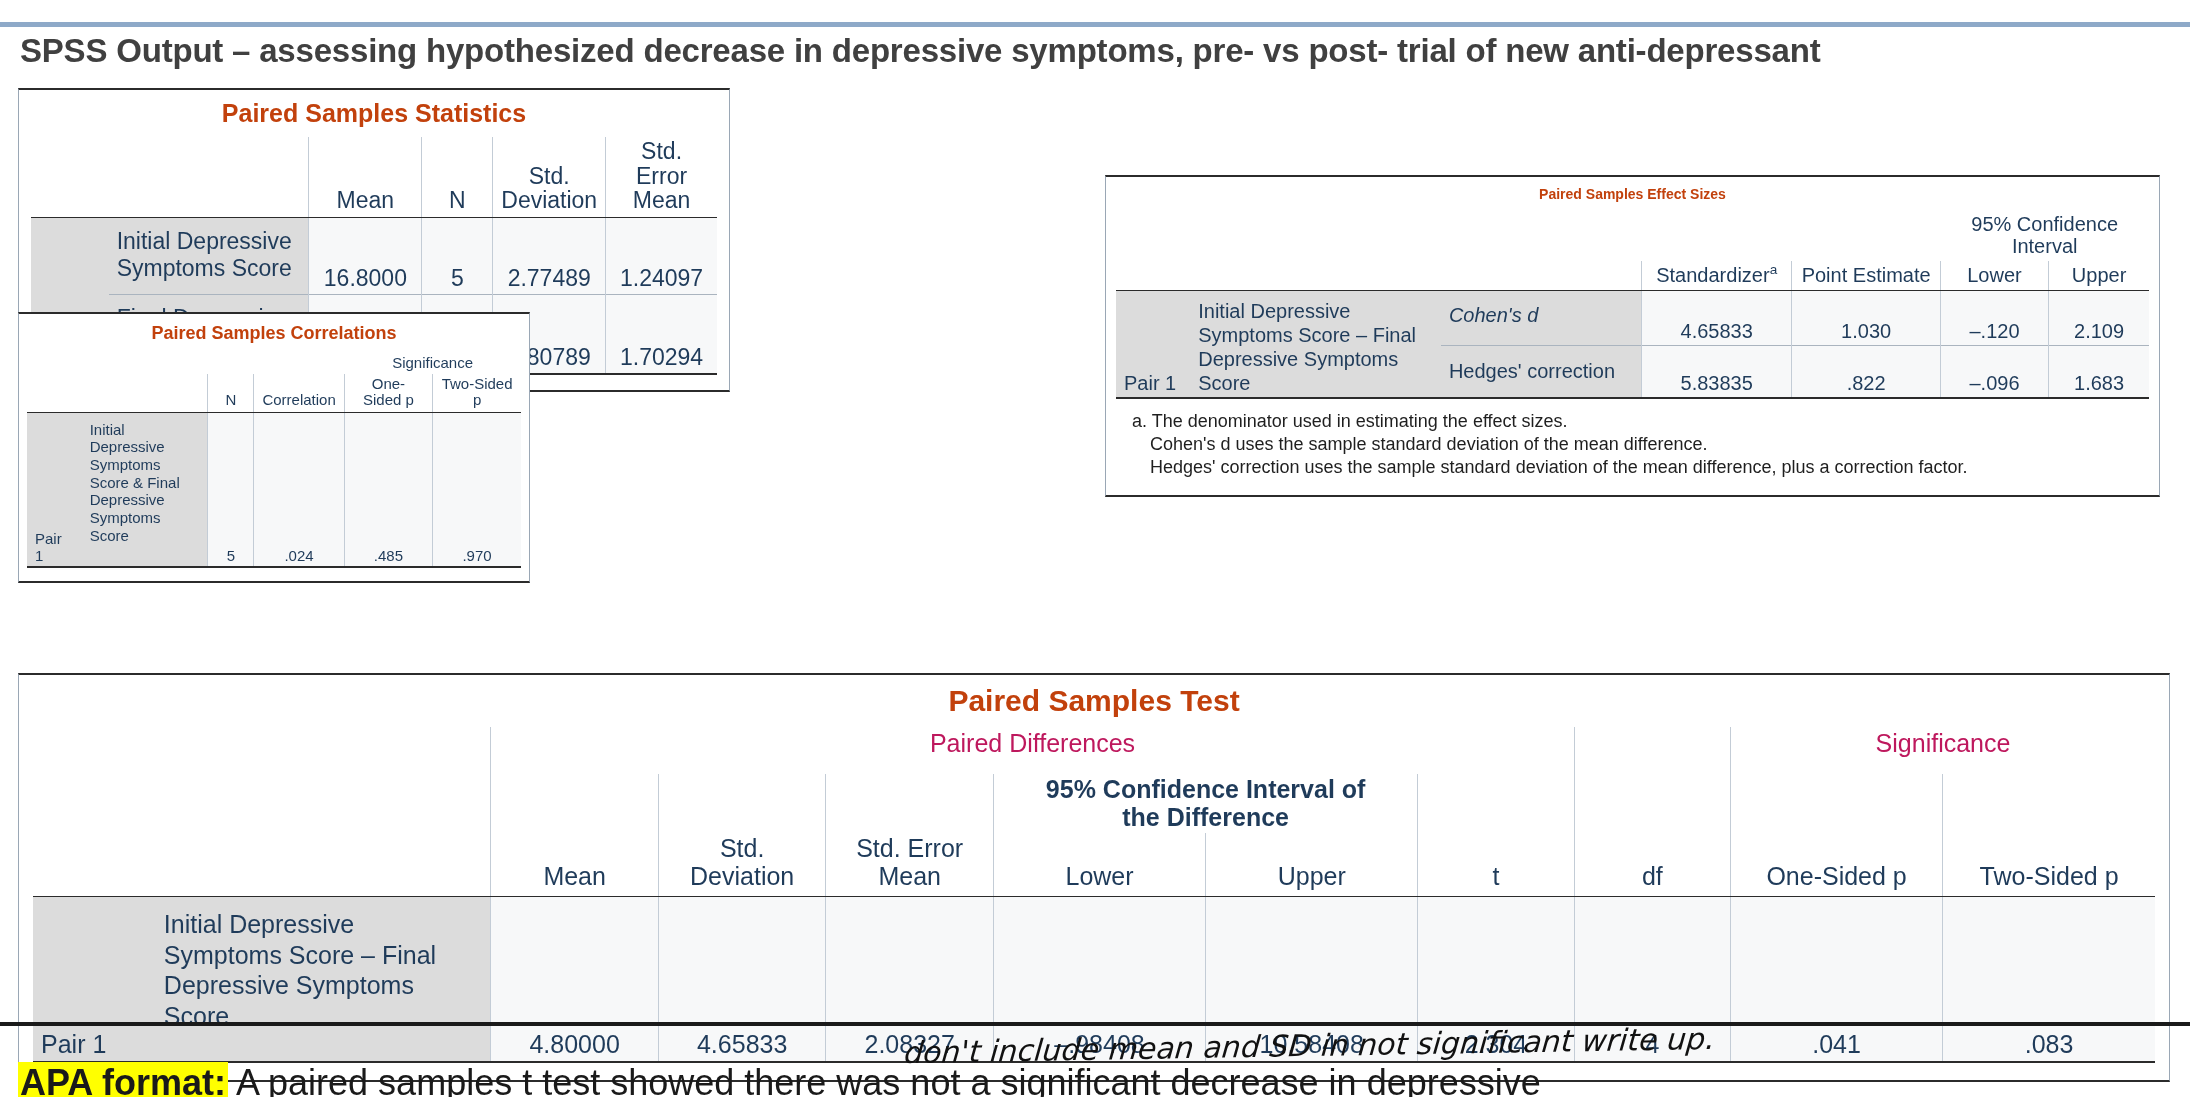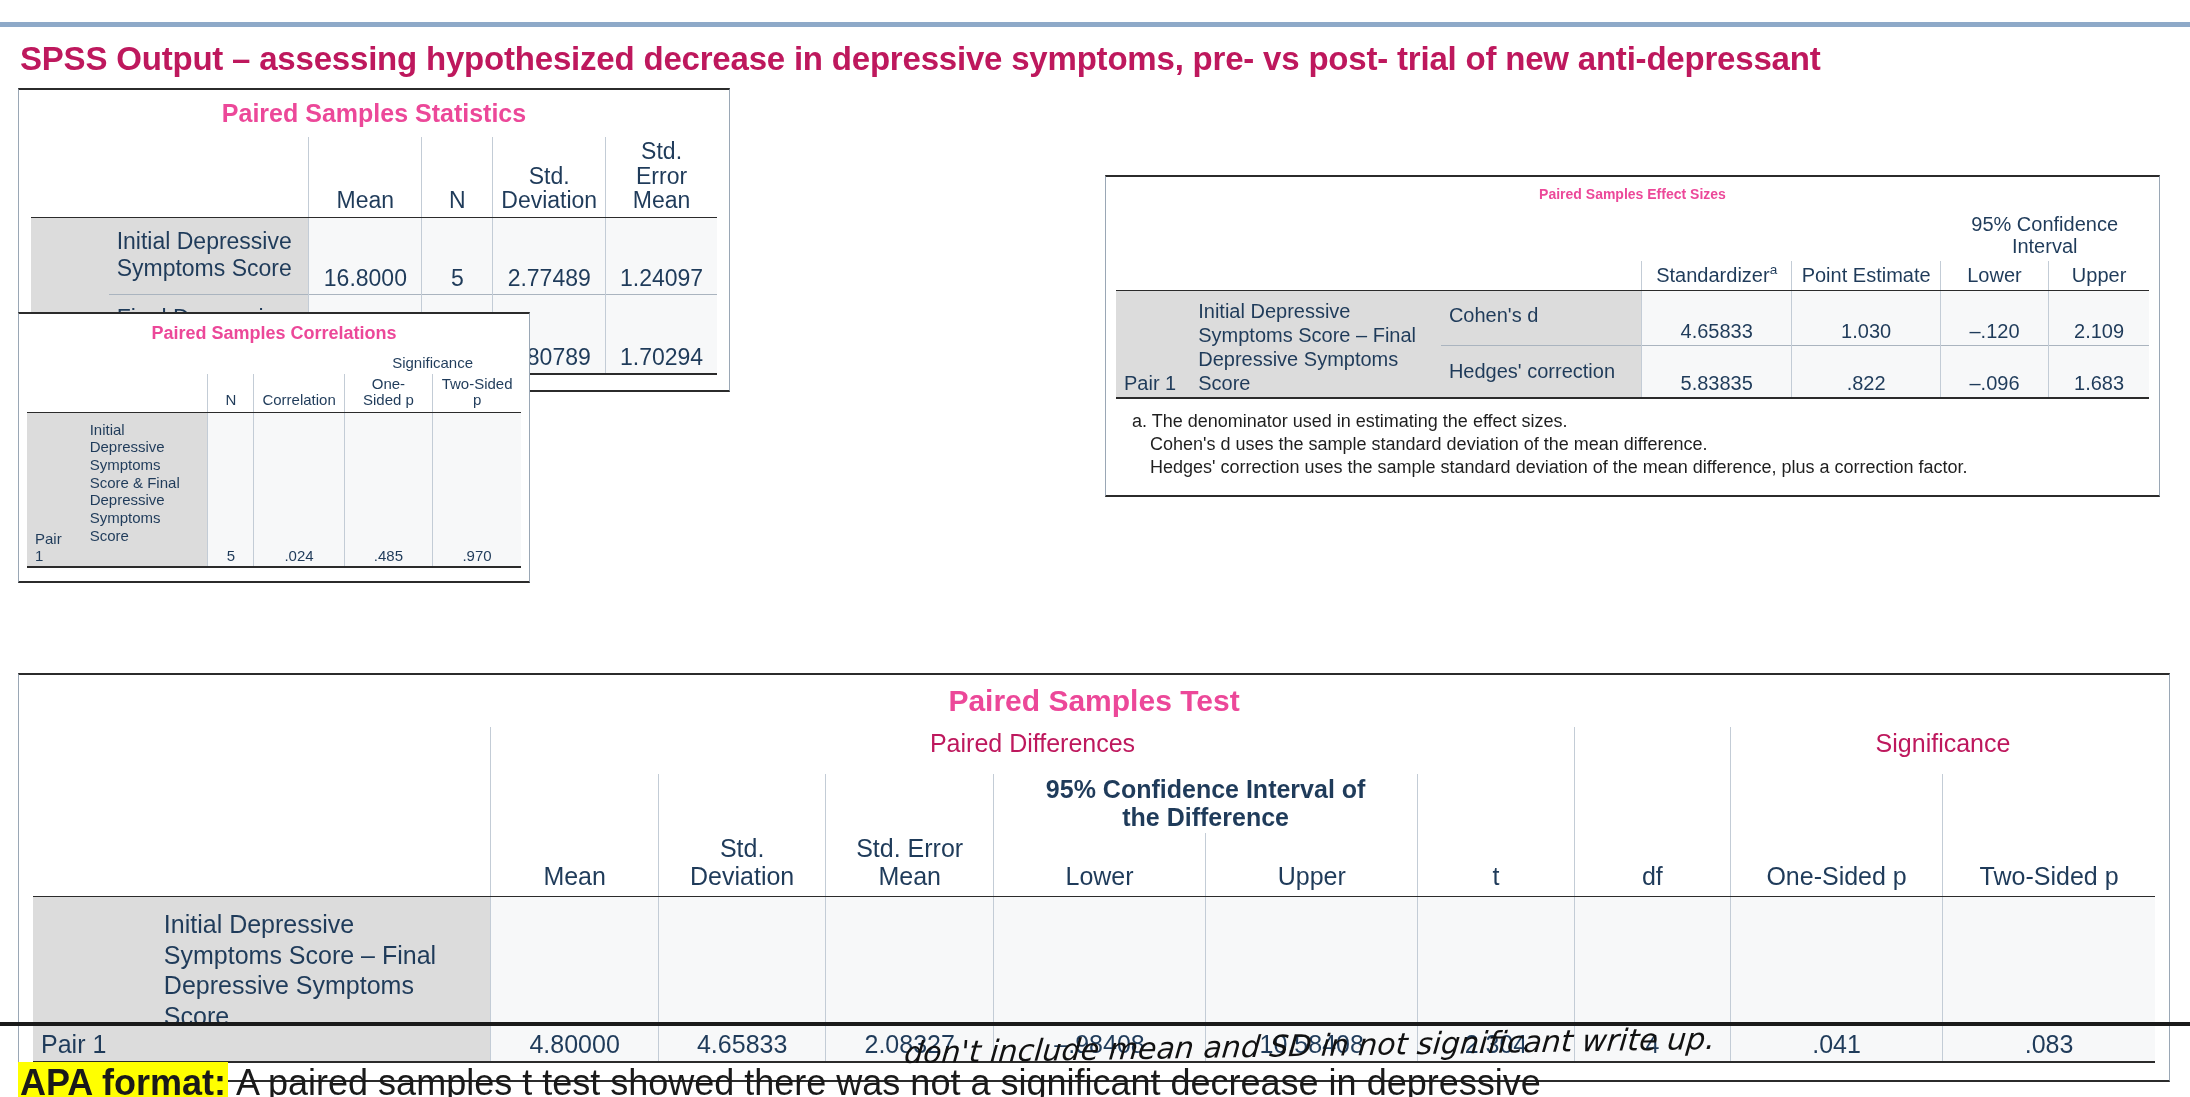"SPSS Output – assessing hypothesized" .slide-title { color: #be185d -> #404040; top: 40px -> 32px }
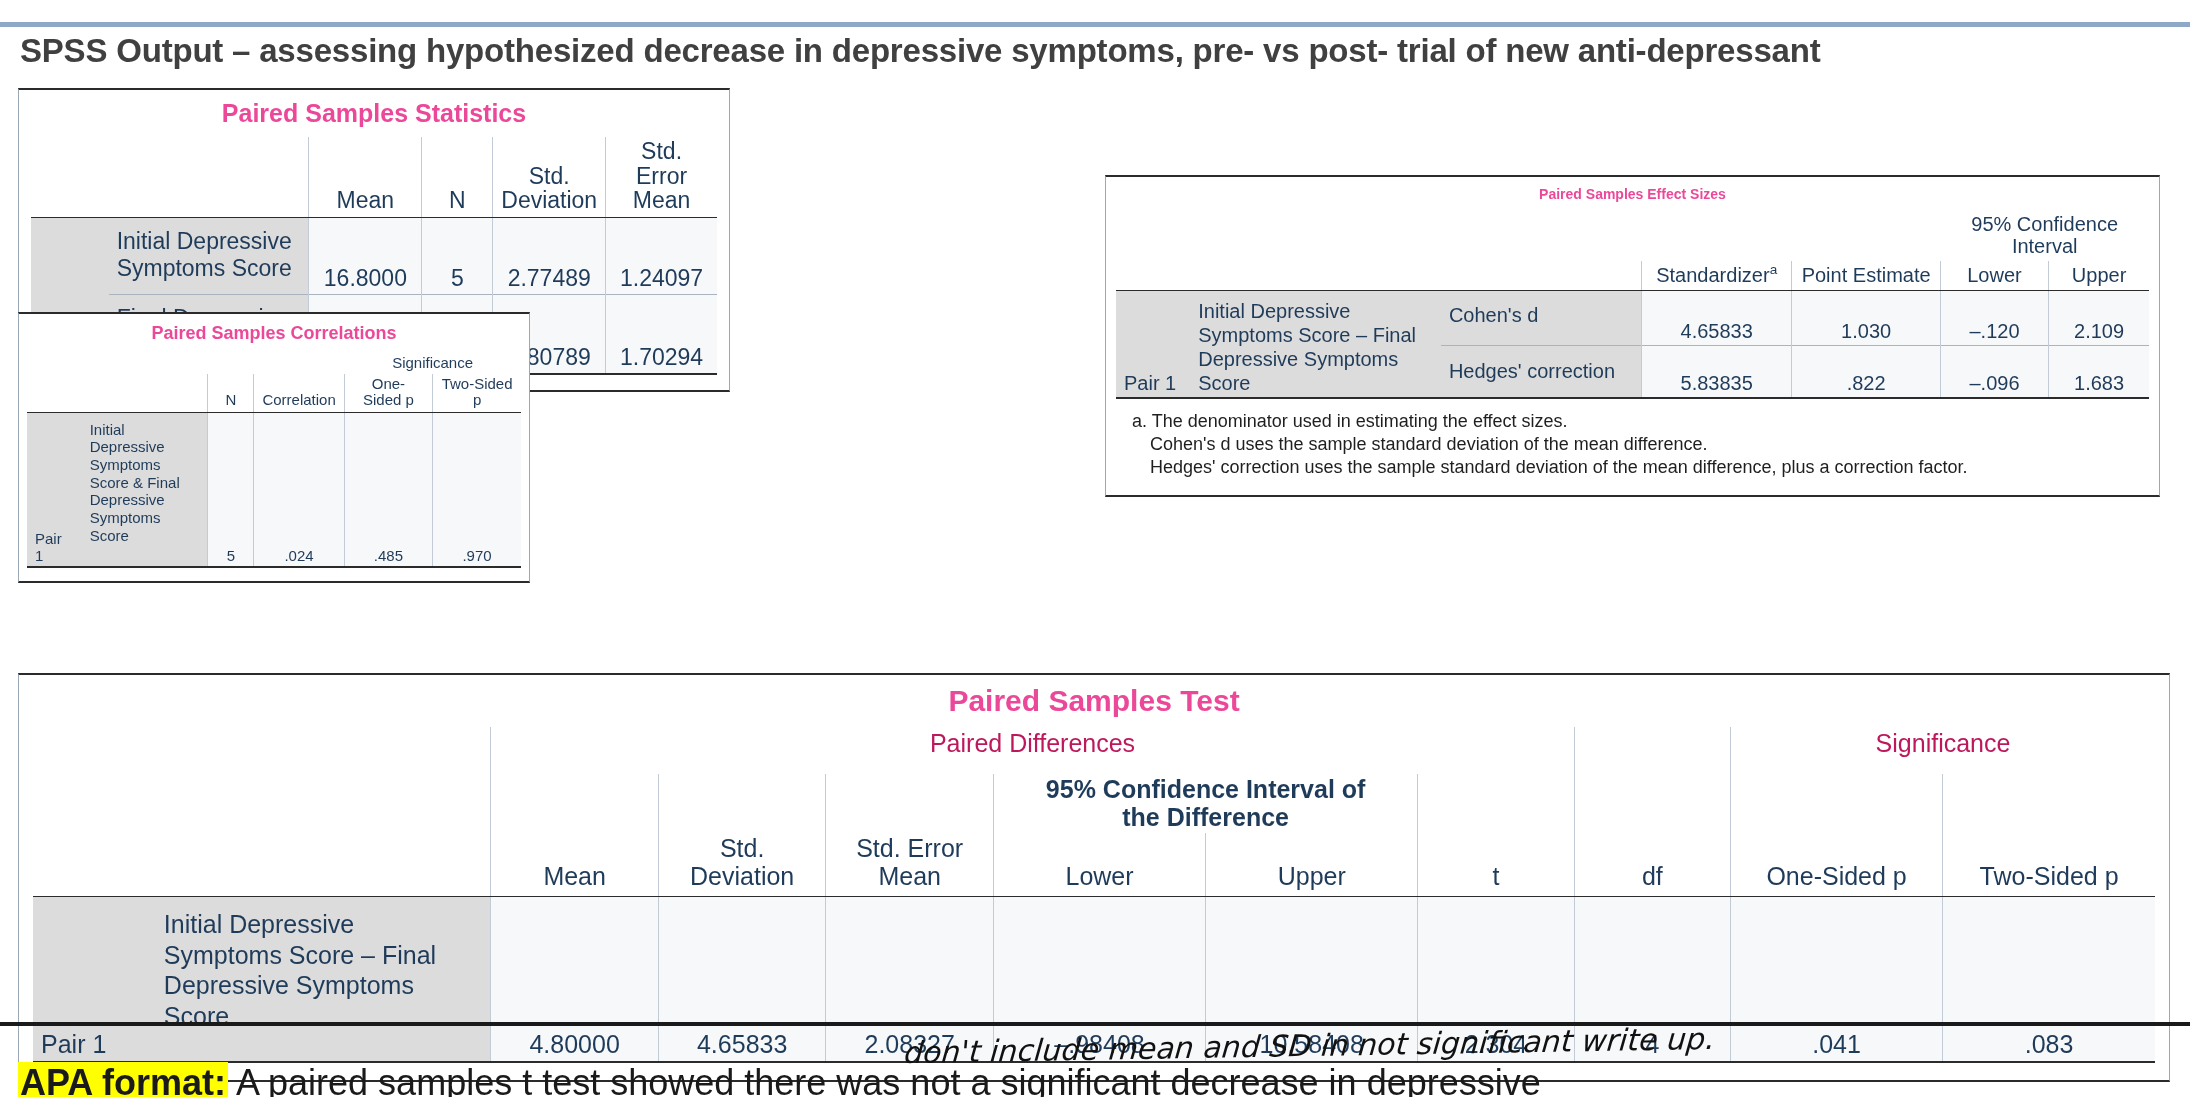"Paired Samples Statistics" .tbl-title { color: #ec4899 -> #c2410c }
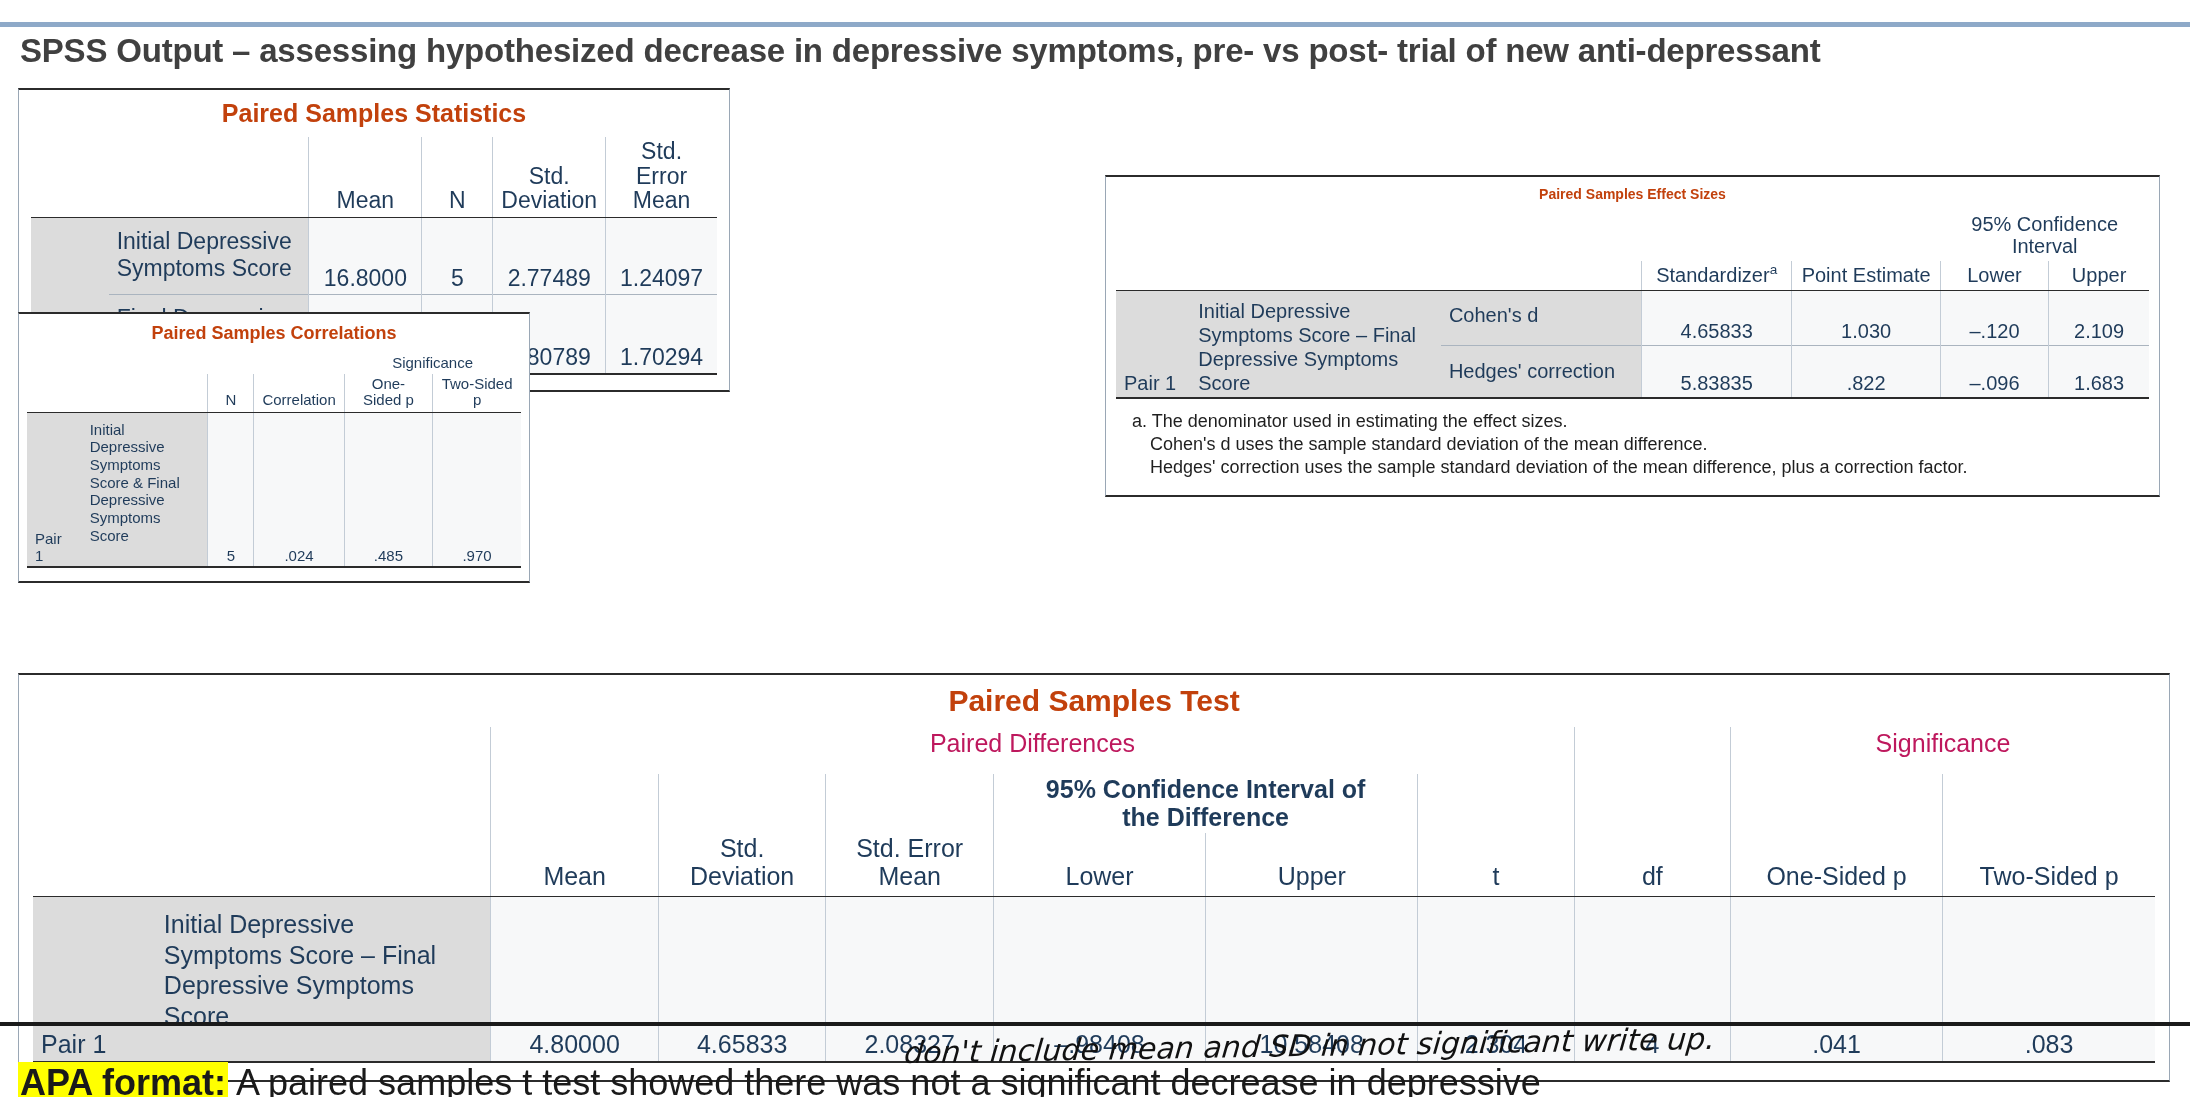"Cohen's d" td.rowlabel-cell { font-style: none -> italic }
